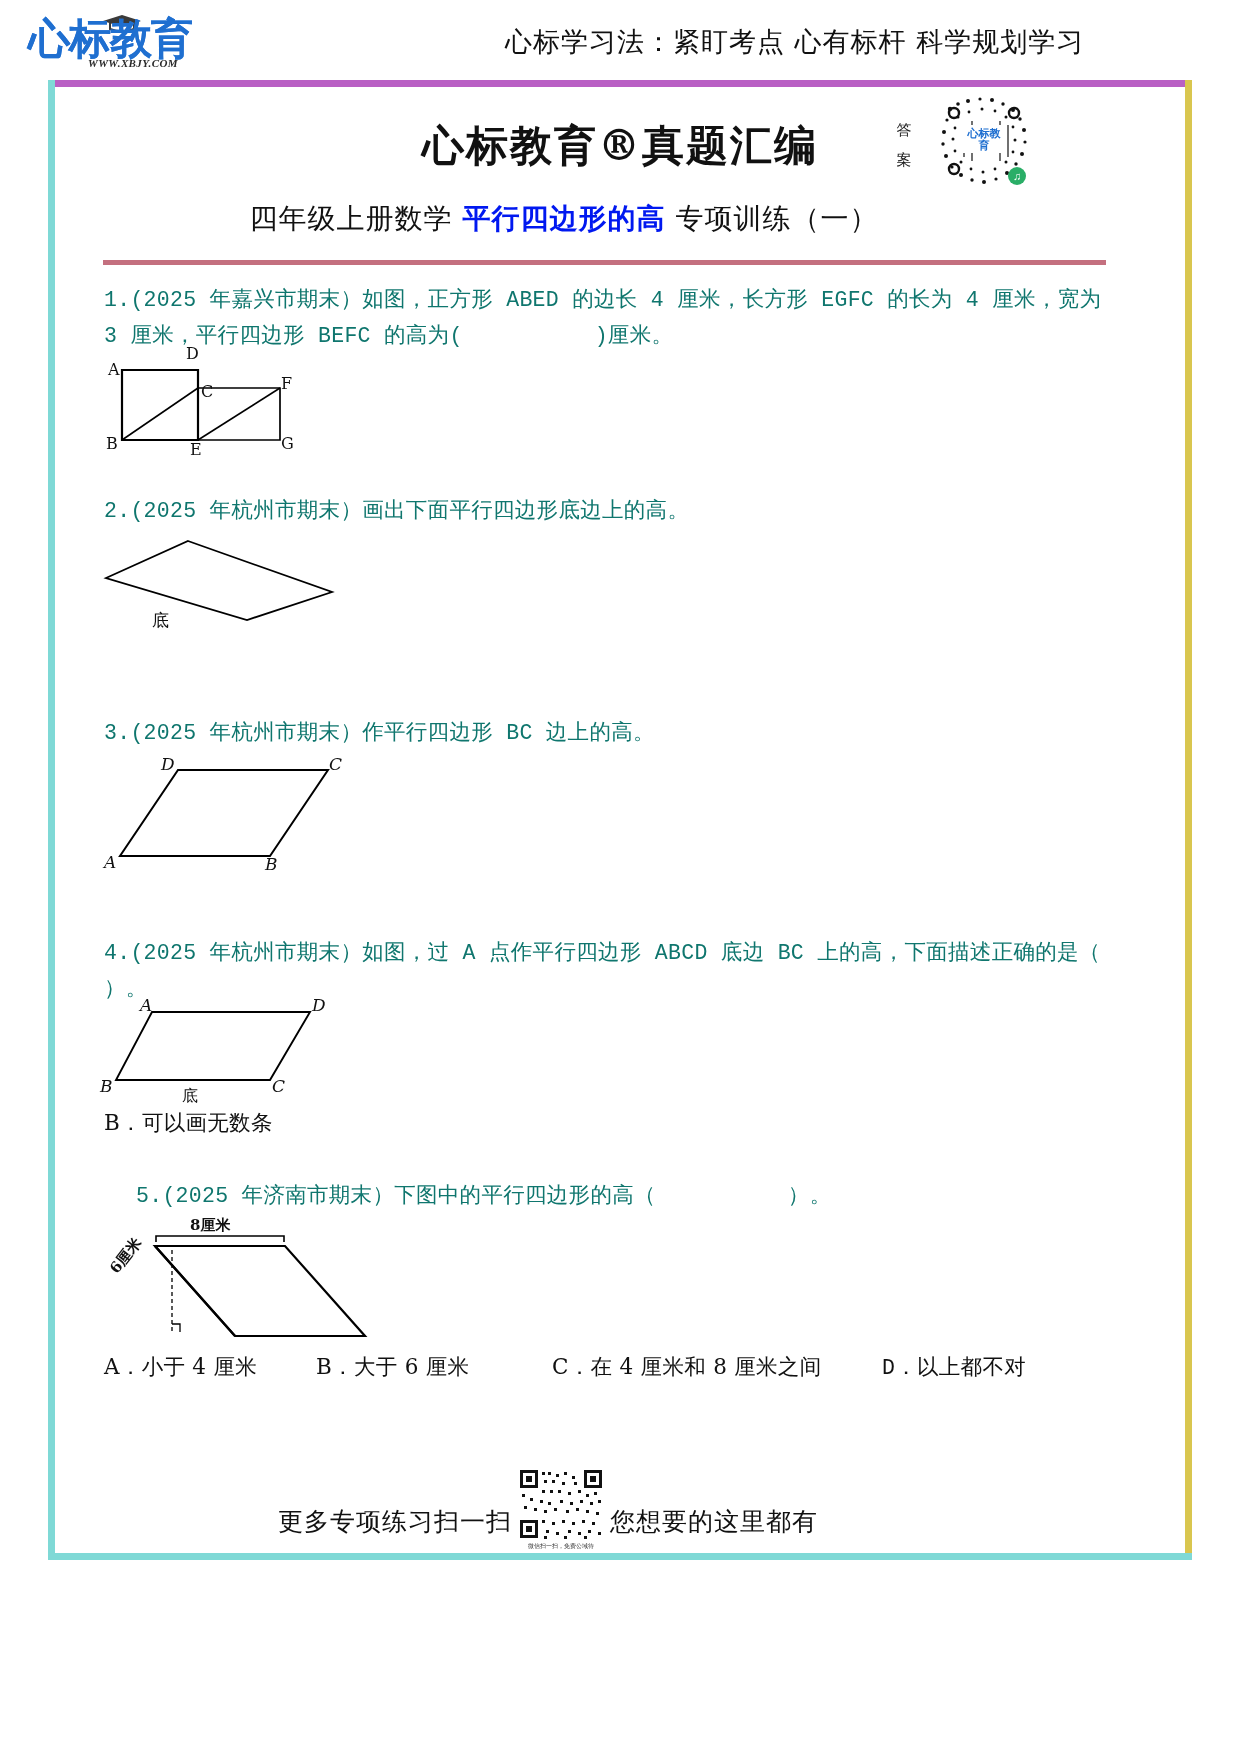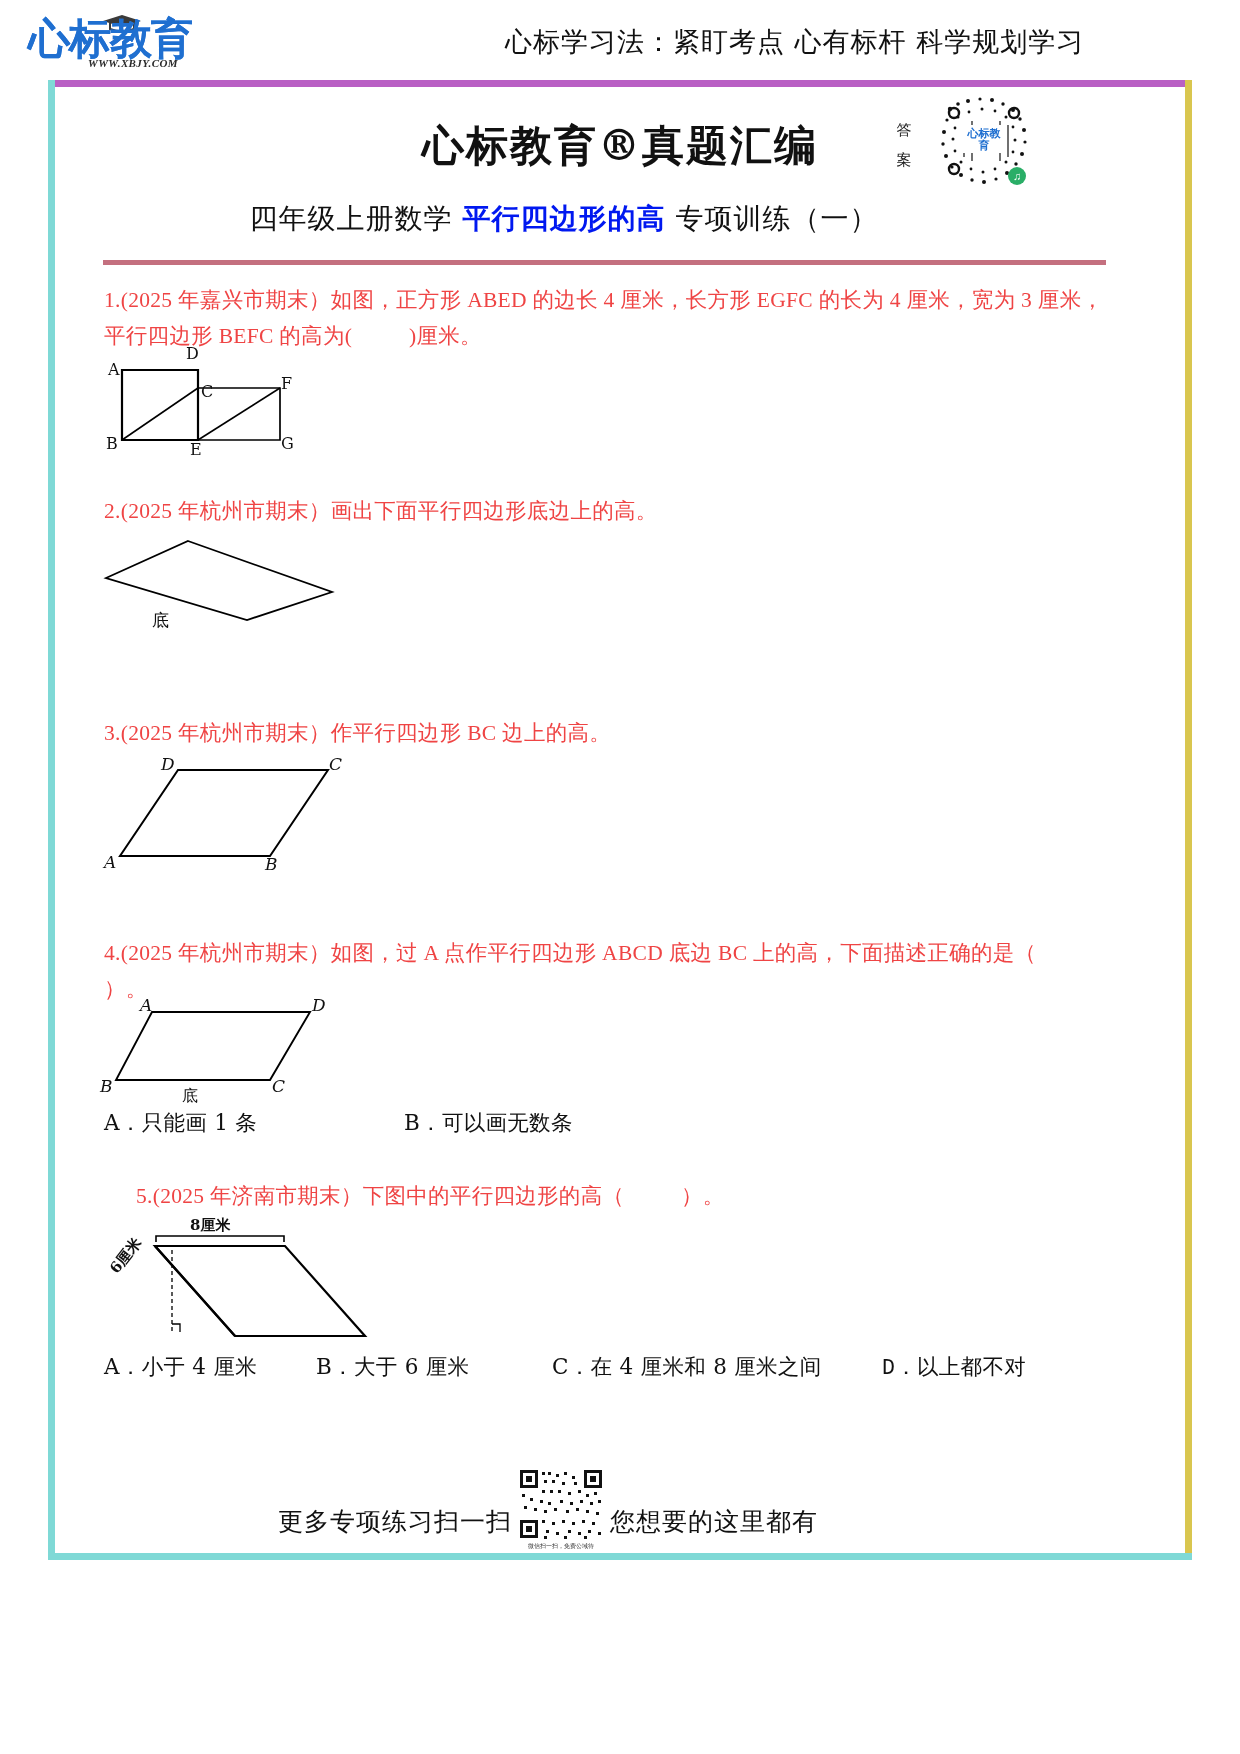"1.(2025 年嘉兴市期末）如图，正方形 ABED 的边长 4" .q { color: #ef4444 -> #0f766e; font-family: Liberation Serif, serif -> Liberation Mono, monospace }
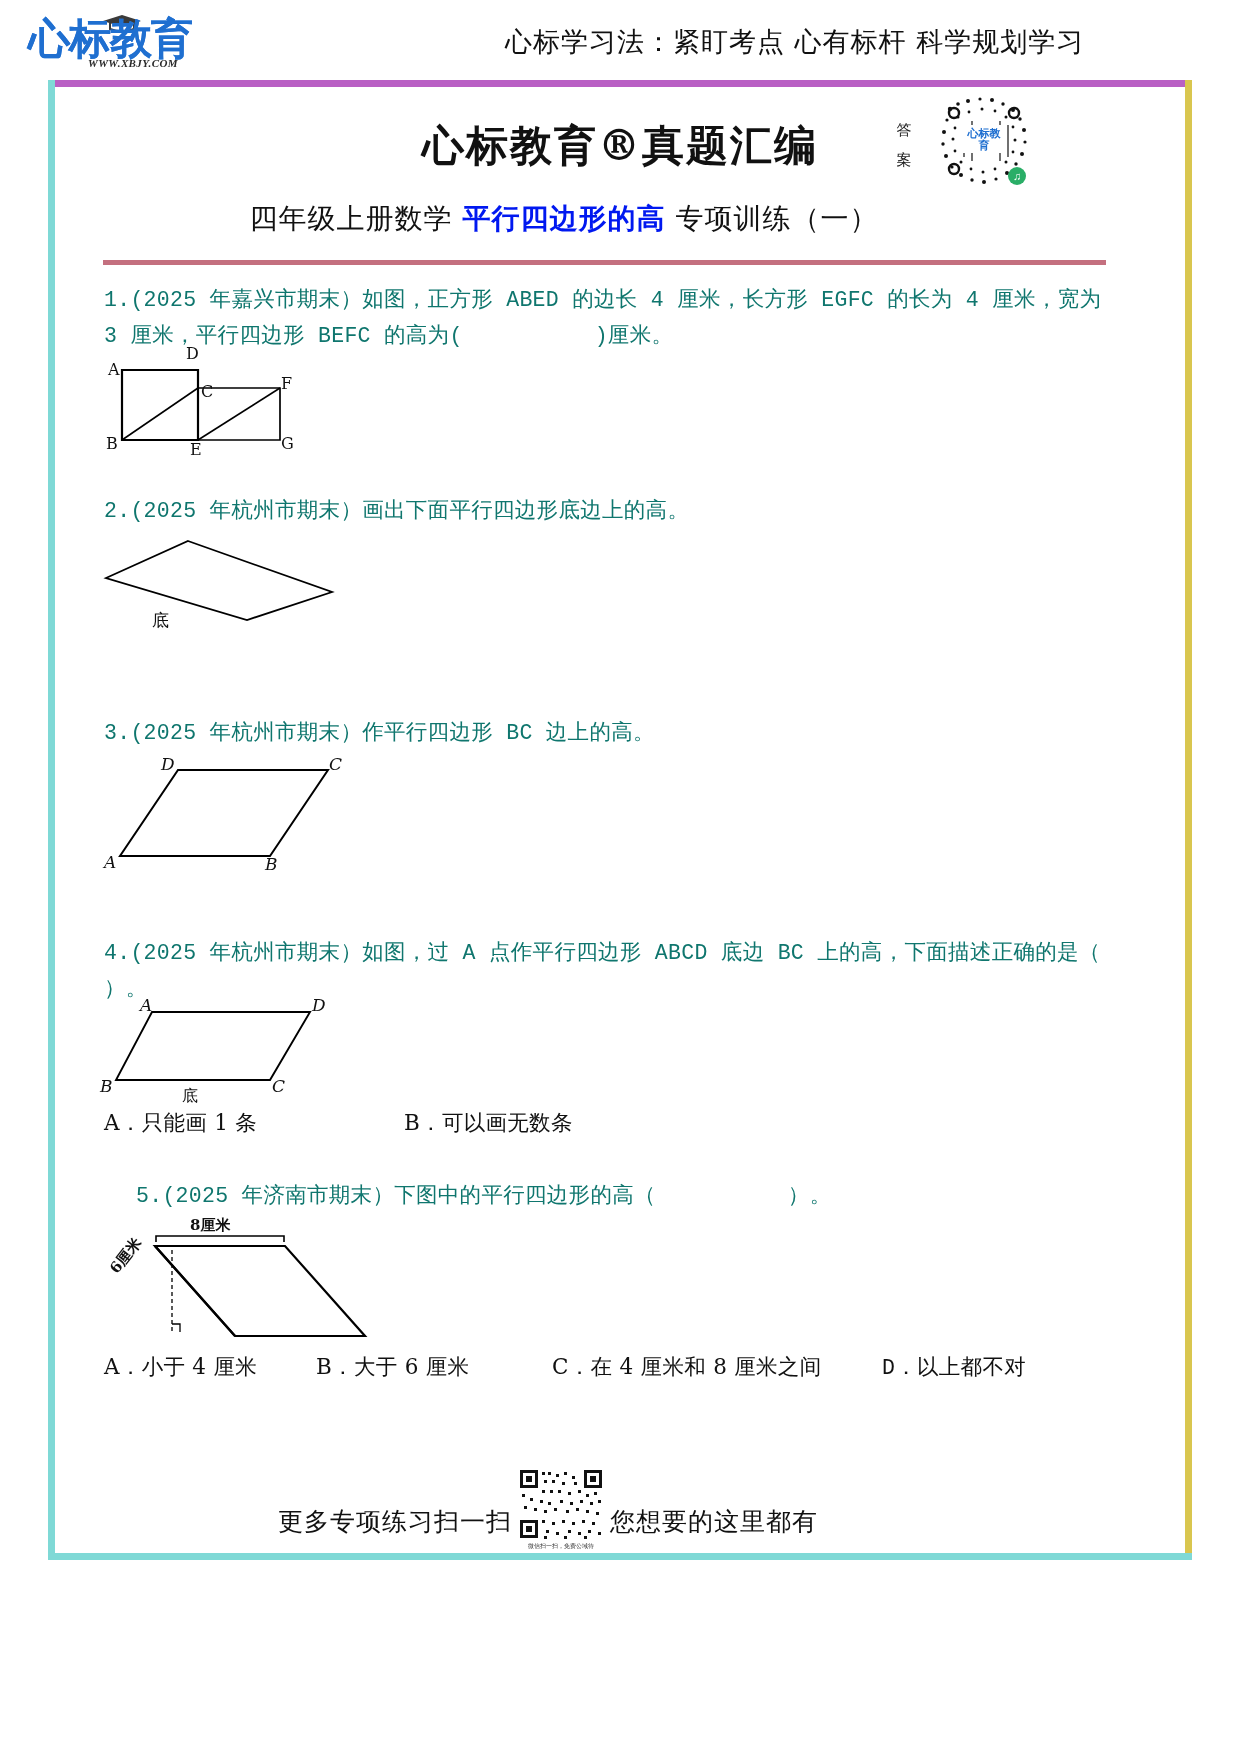"A．只能画 1 条" span { html: <span>A．只能画 1 条</span> -> none }
